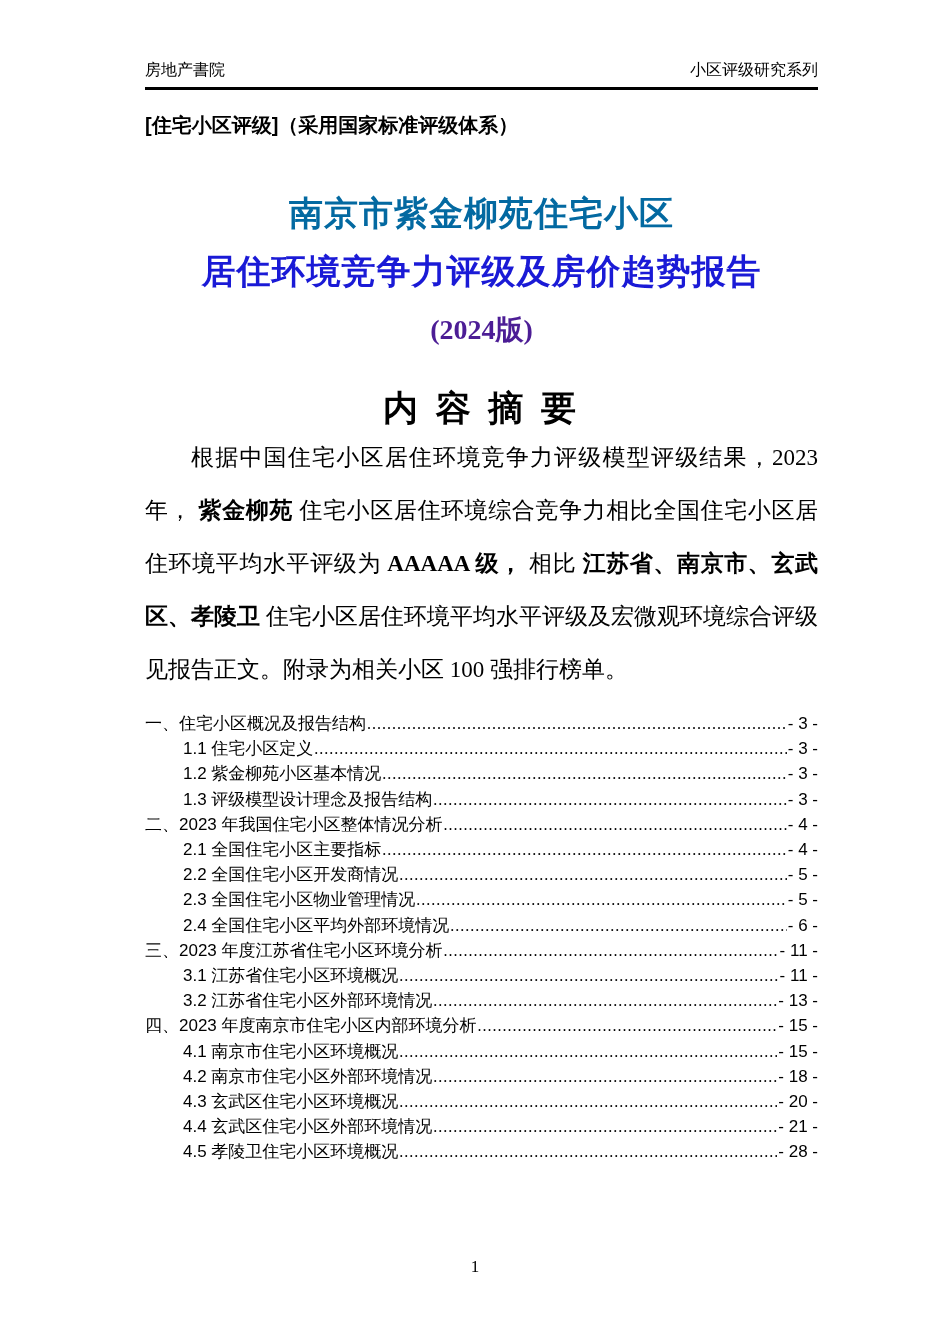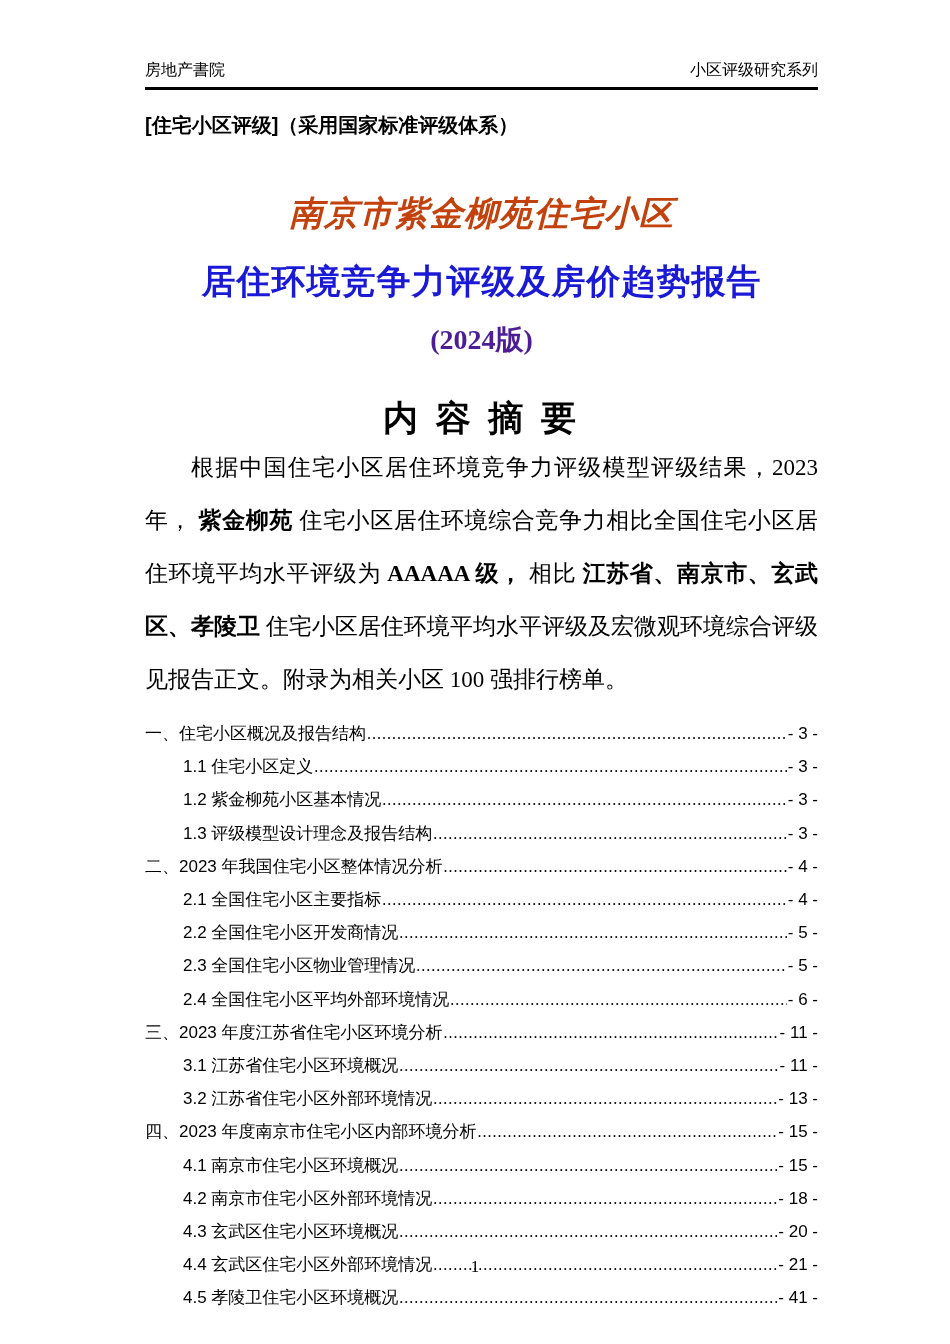"南京市紫金柳苑住宅小区" div.title-line1 { color: #c2410c -> #0369a1; font-style: italic -> none }
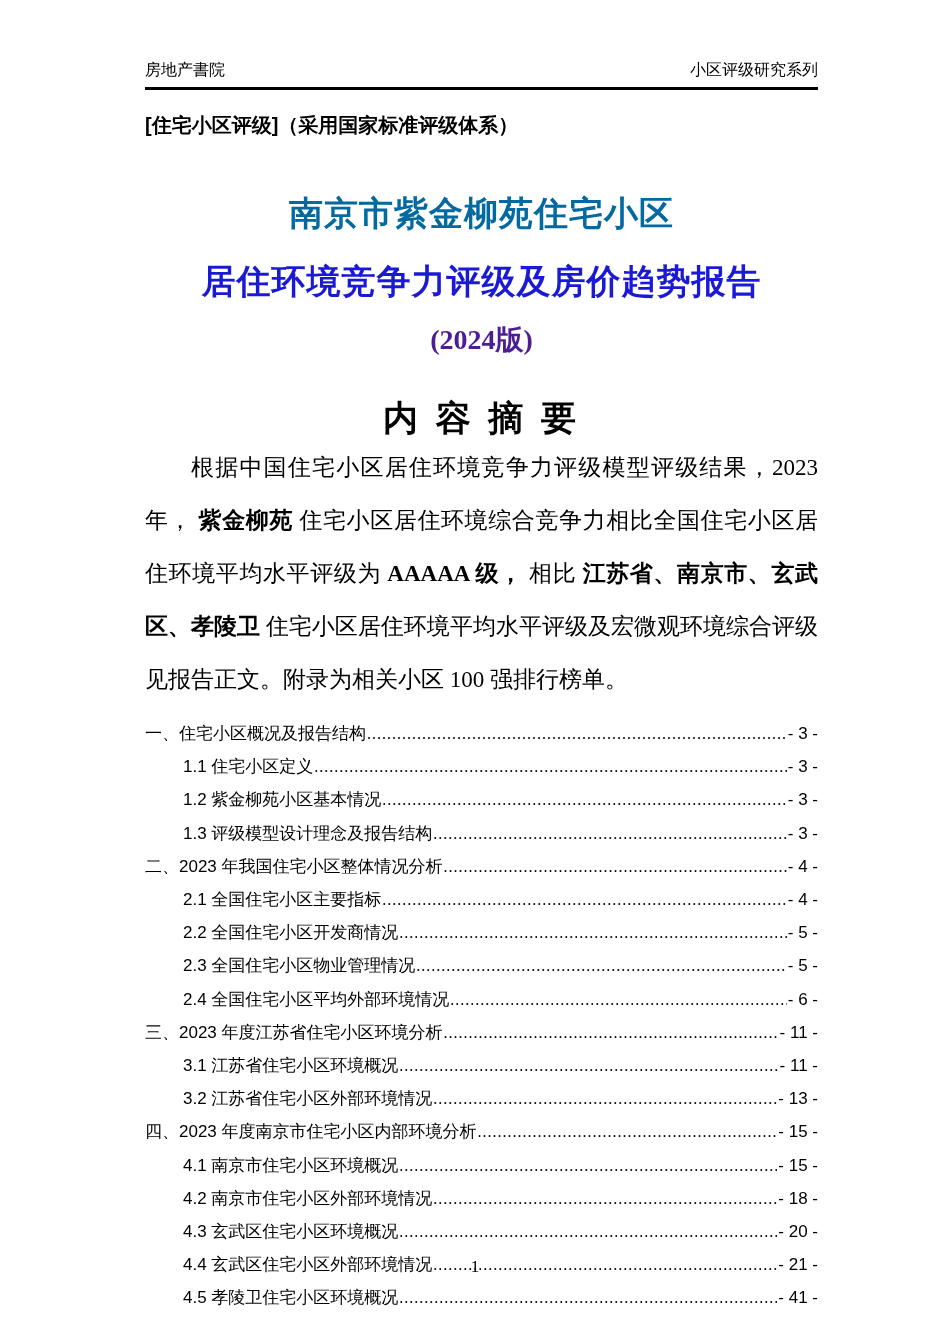"居住环境竞争力评级及房价趋势报告" .title-line2 { margin-top: 26px -> 16px }
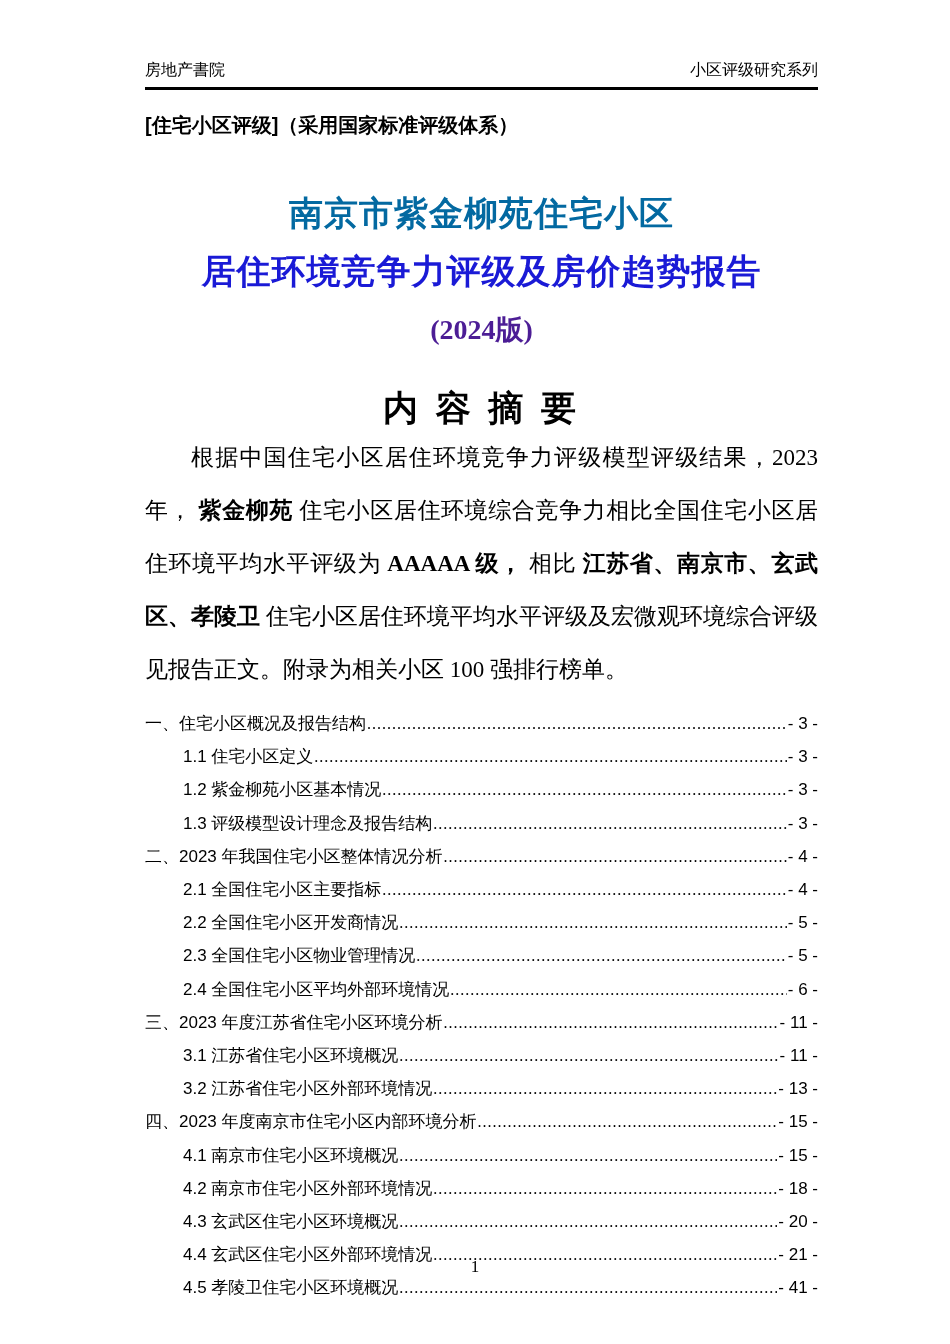"一、住宅小区概况及报告结构" .toc-item { margin-top: 8px -> none }
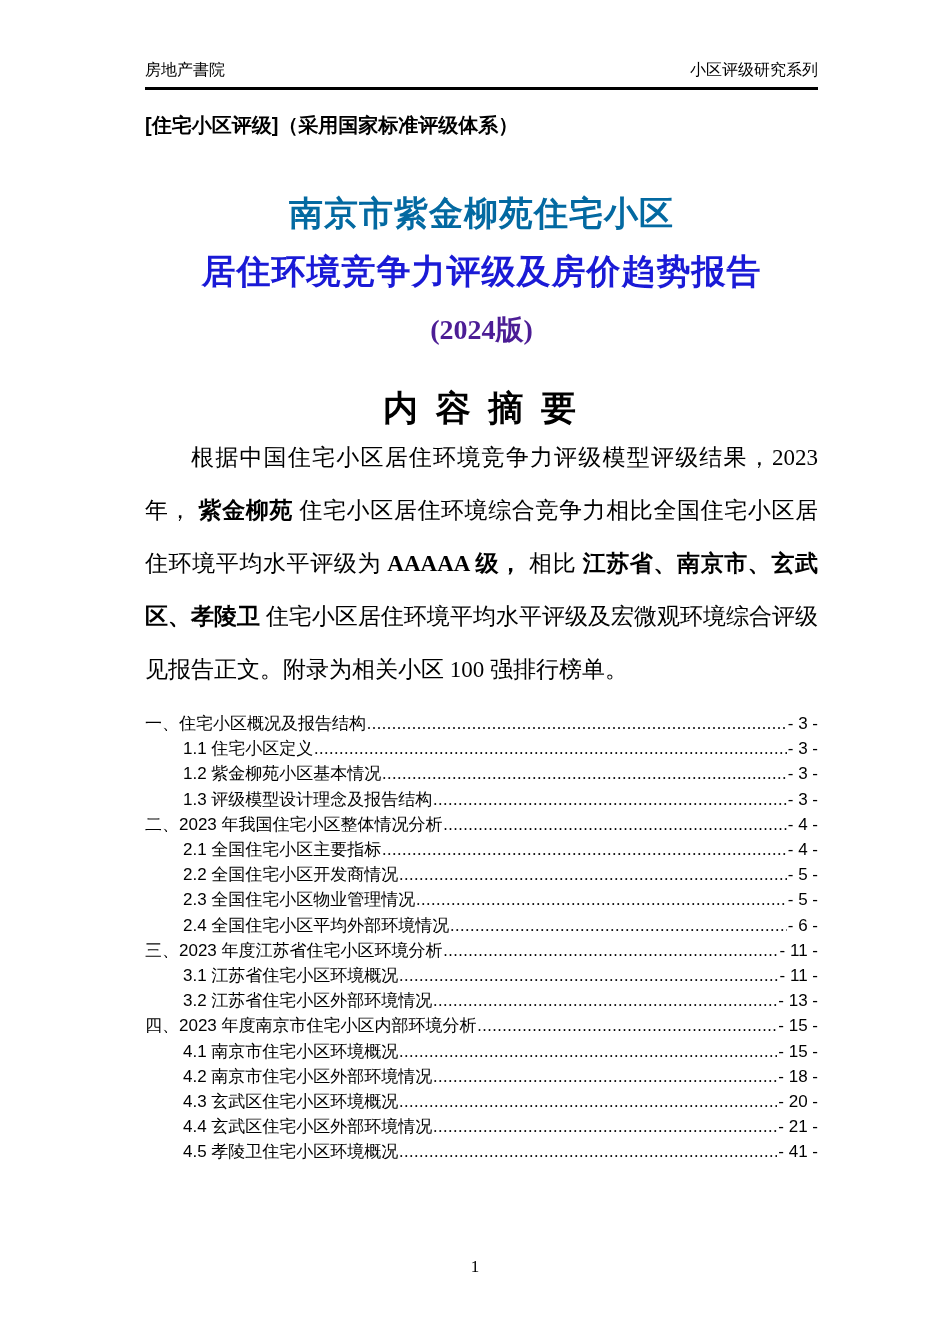"- 41 -" span.toc-page { text: 41 -> 28 }
